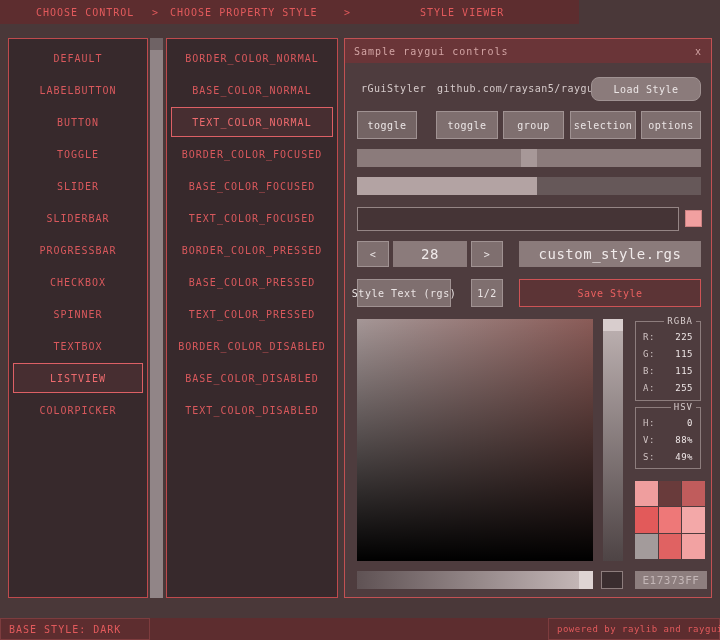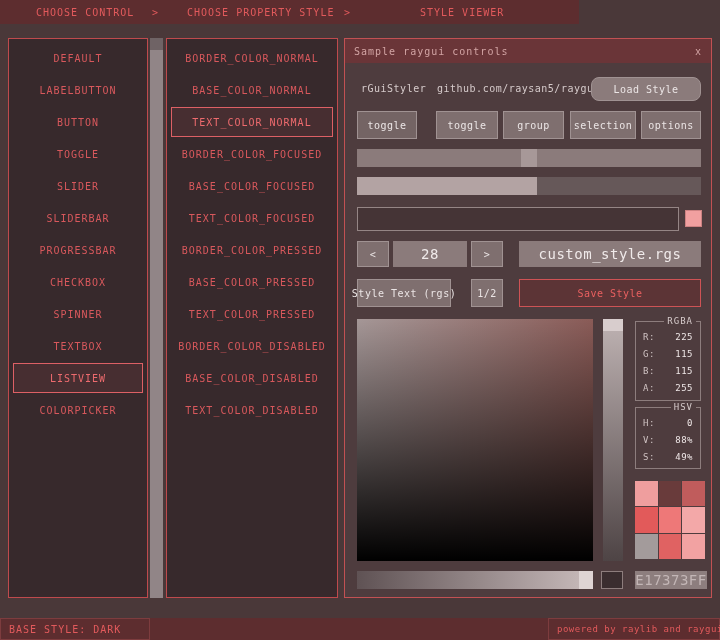"CHOOSE PROPERTY STYLE" span { left: 187px -> 170px }
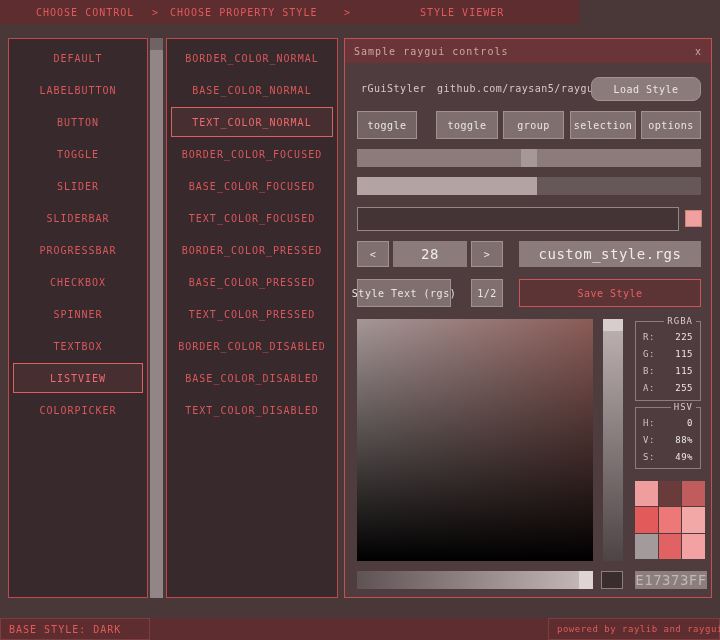"E17373FF" .hexbox { font-size: 14px -> 11px }
